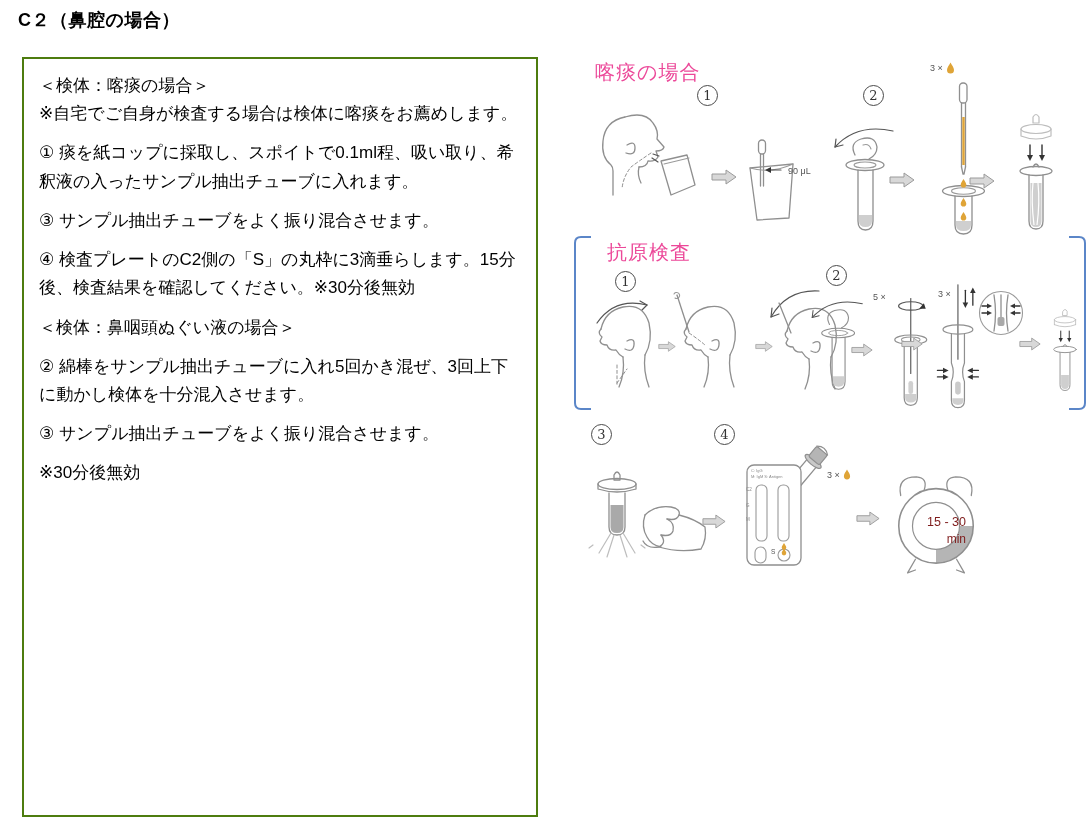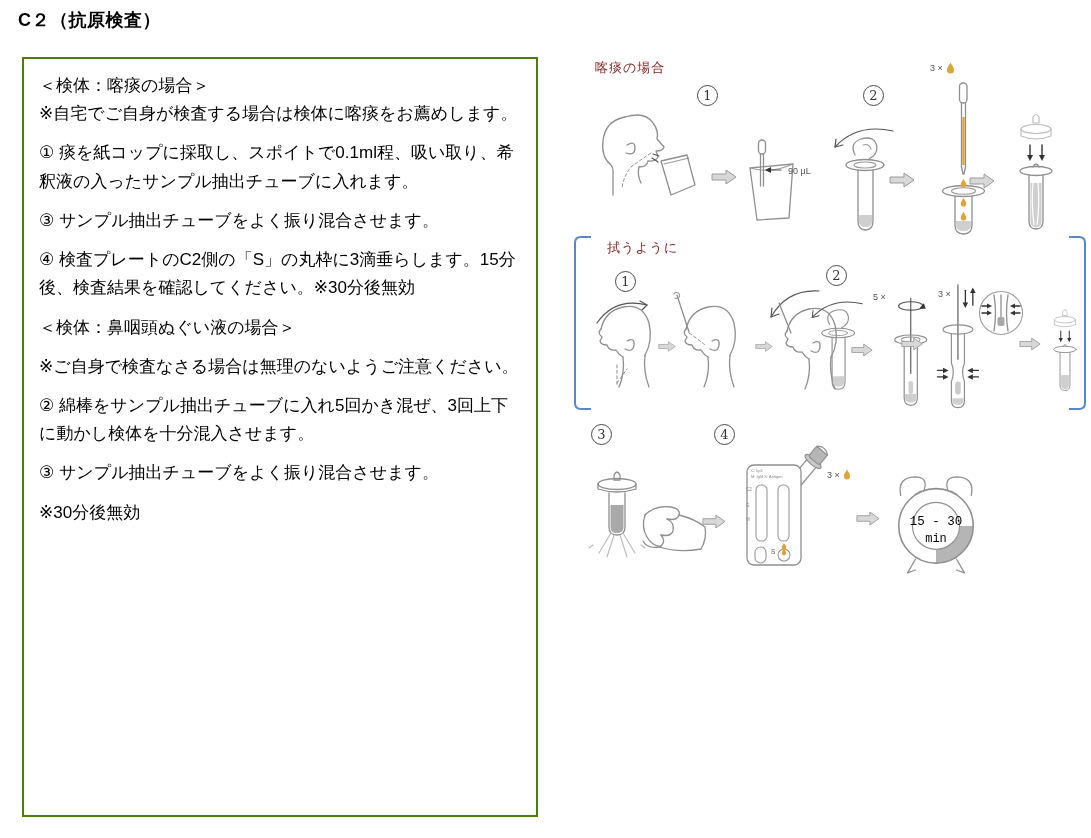"C２（抗原検査）" div { text: 抗原検査 -> 鼻腔の場合 }
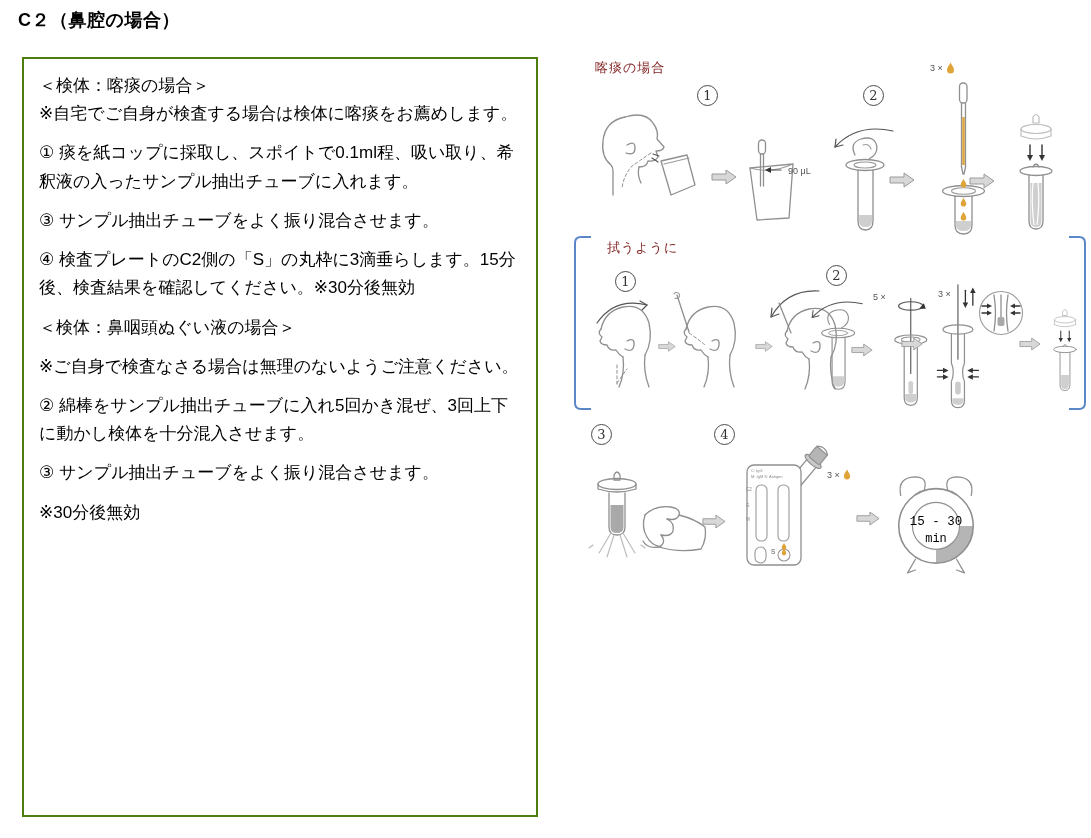"喀痰の場合" .hlab { color: #7f1d1d -> #ec4899; font-size: 13px -> 20px }
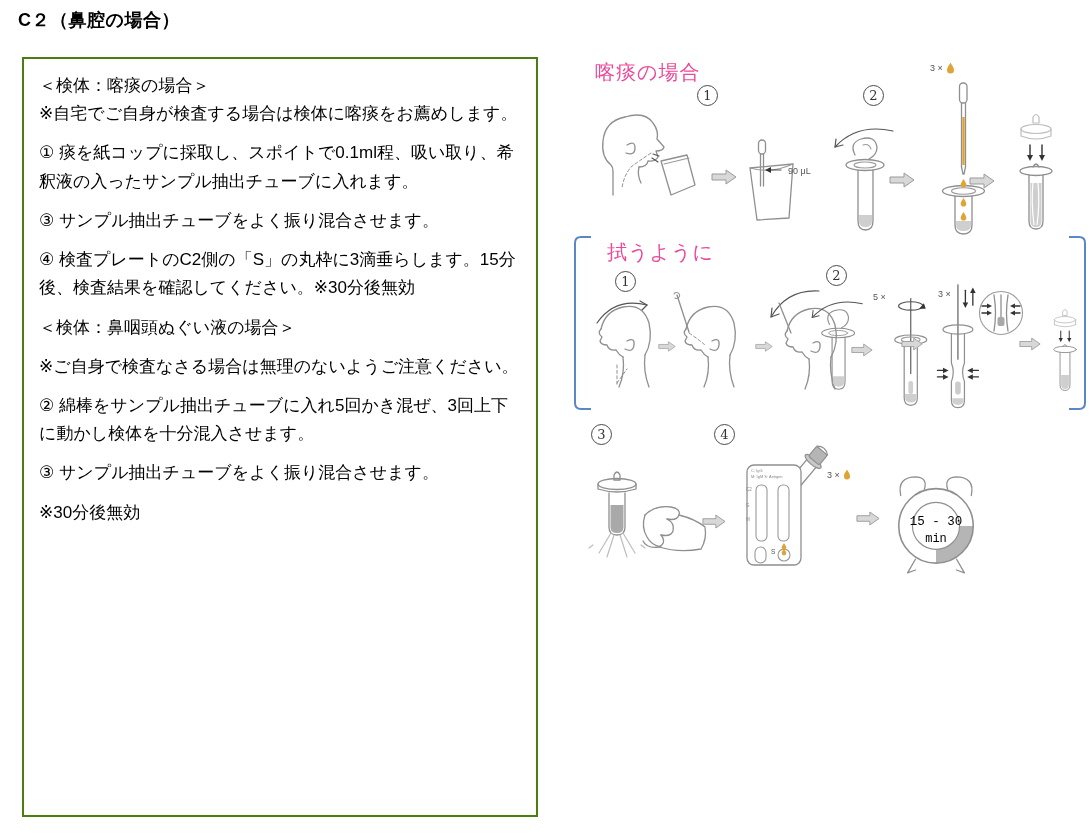"拭うように" span.hlab { text: 拭うように -> 抗原検査 }
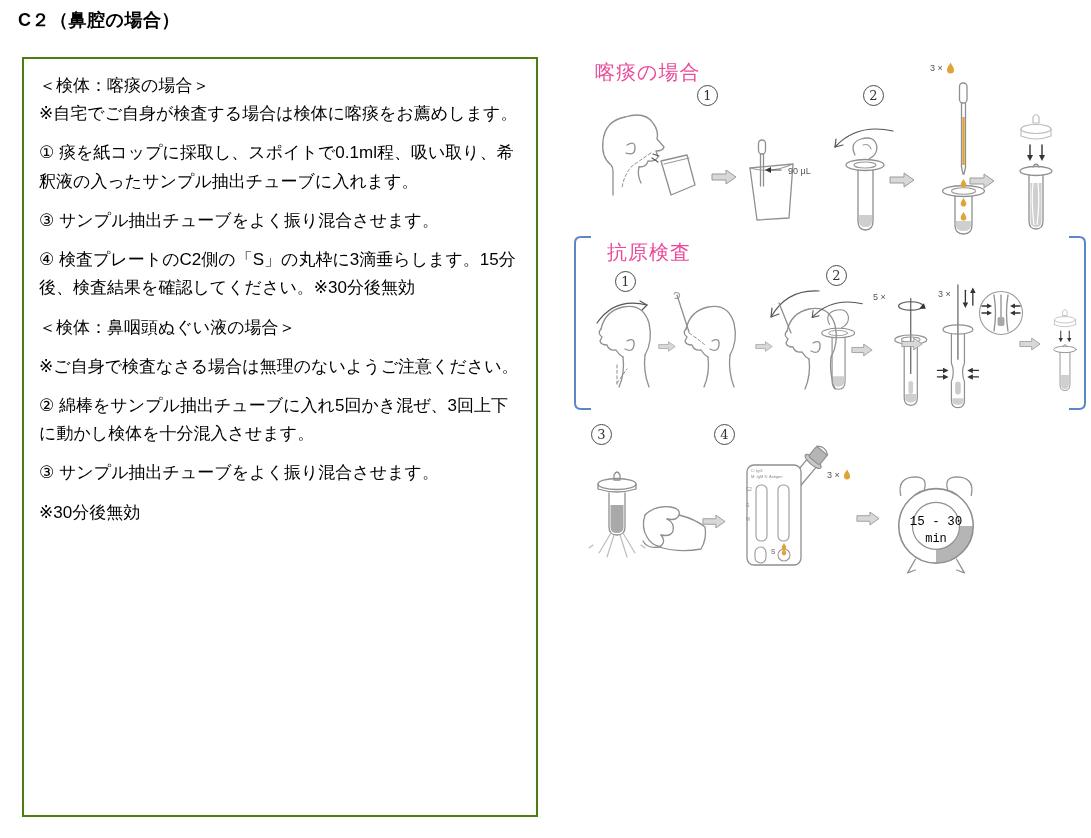"※ご自身で検査なさる場合は無理のないようご注意ください。" p { html: <p>※ご自身で検査なさる場合は無理のないようご注意ください。</p> -> none }
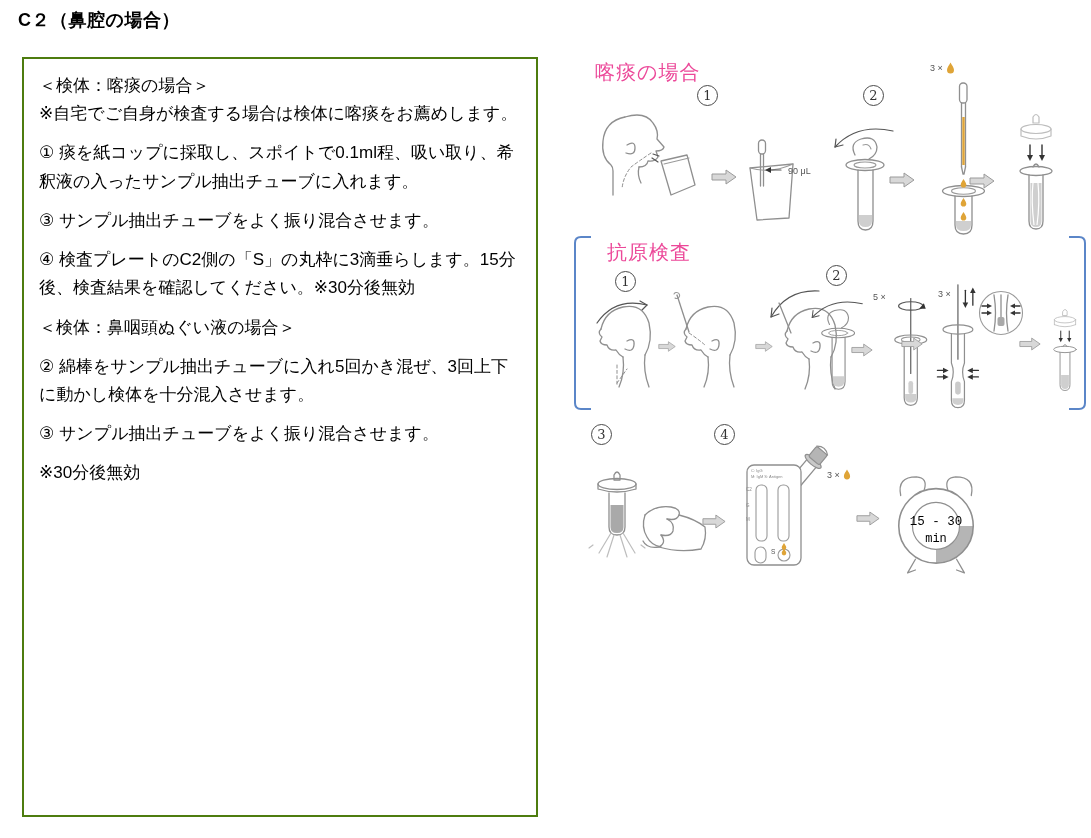"15 - 30" .clocktxt { color: #000000 -> #7f1d1d; font-family: Liberation Mono, monospace -> Liberation Sans, sans-serif; text-align: center -> right }
